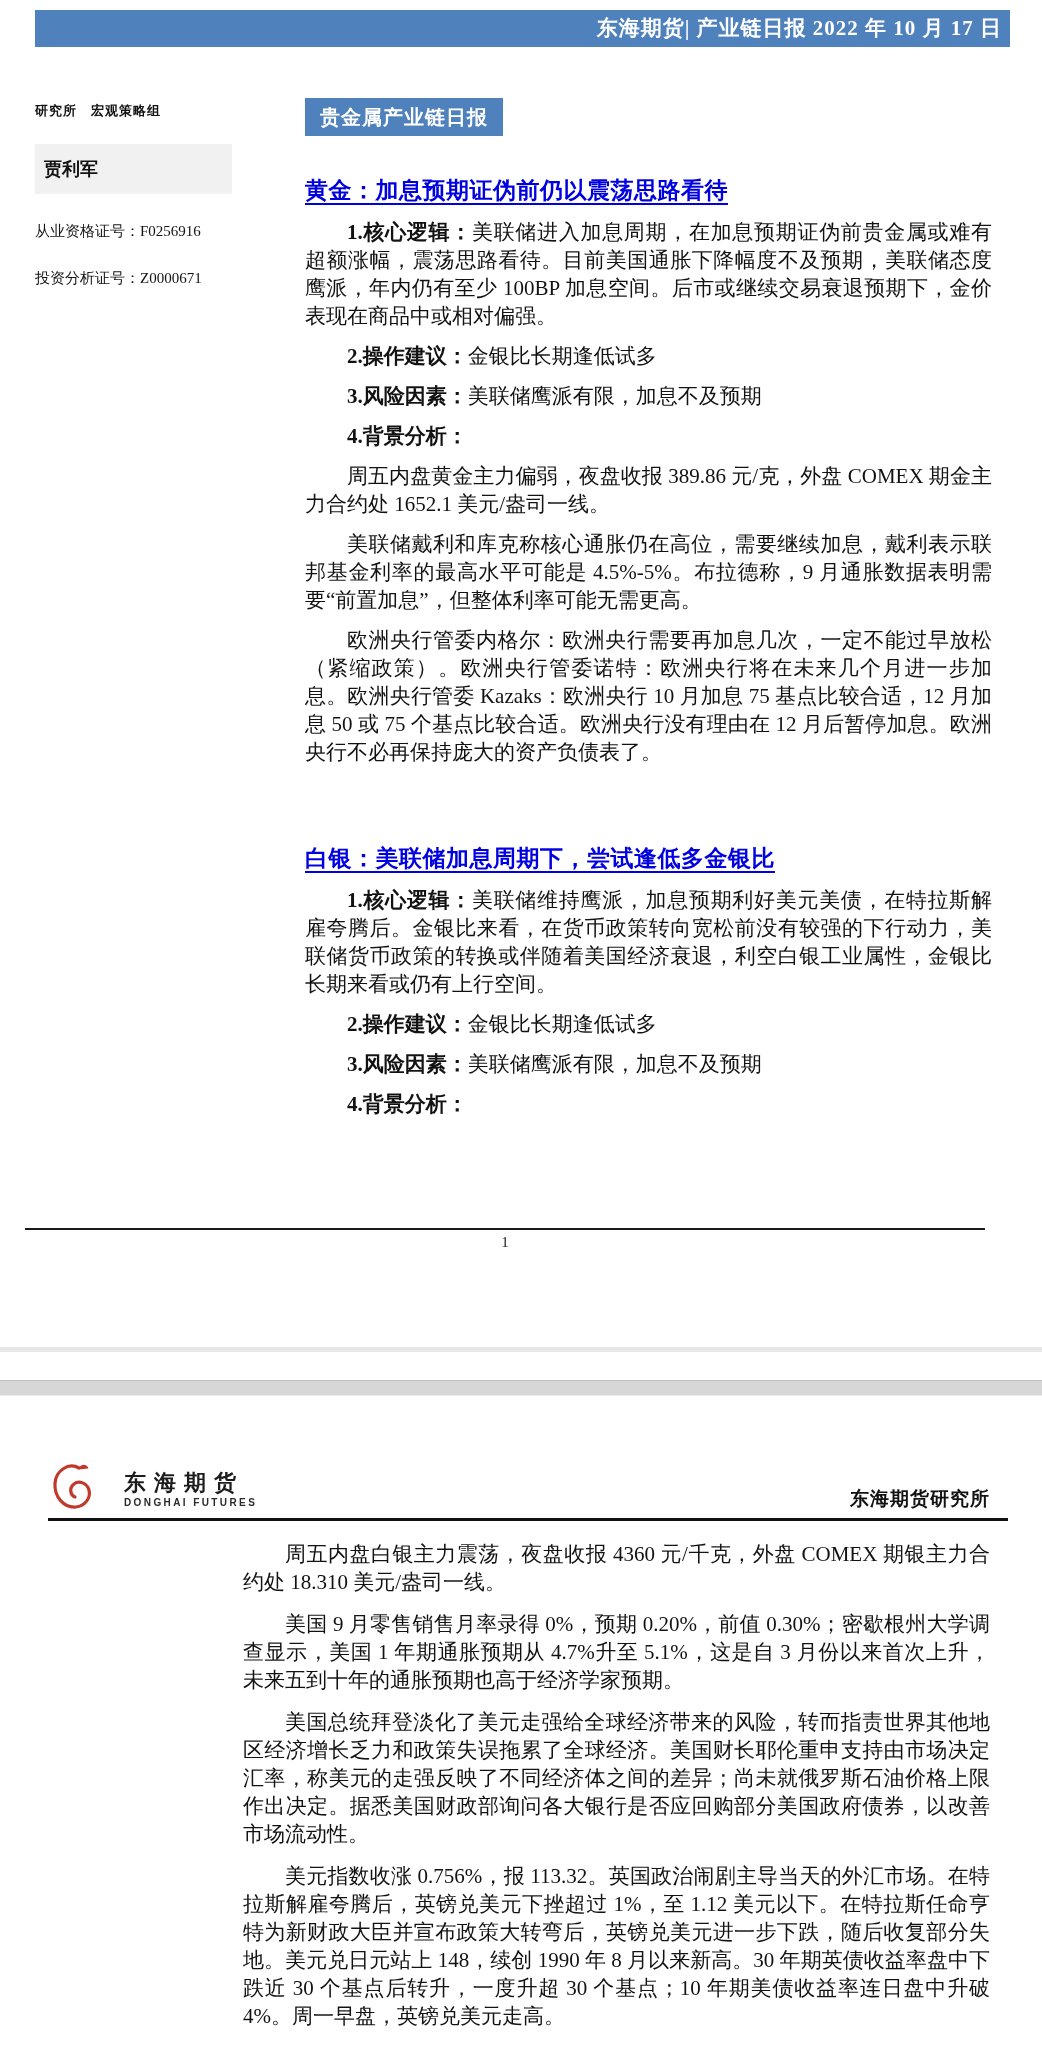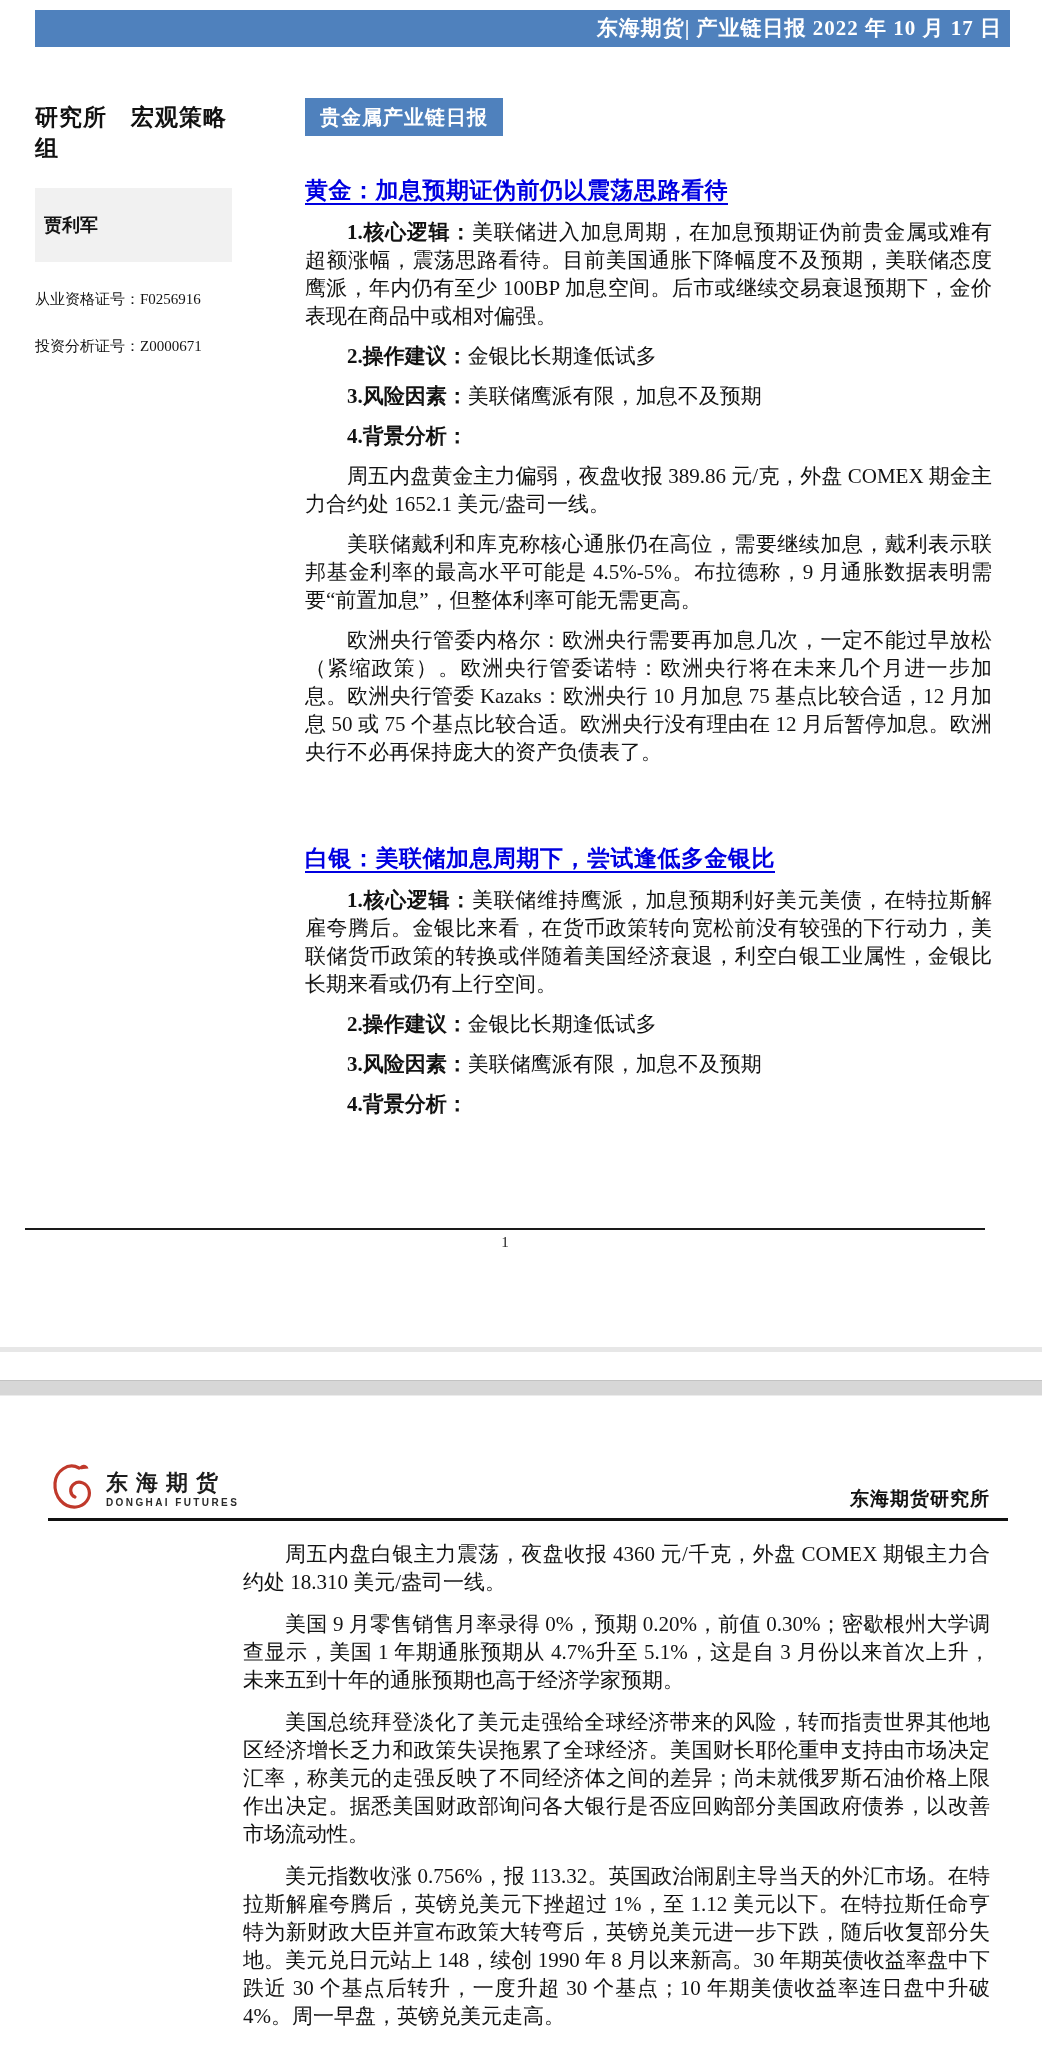"研究所 宏观策略组" .sidebar .dept { font-size: 23px -> 13px }
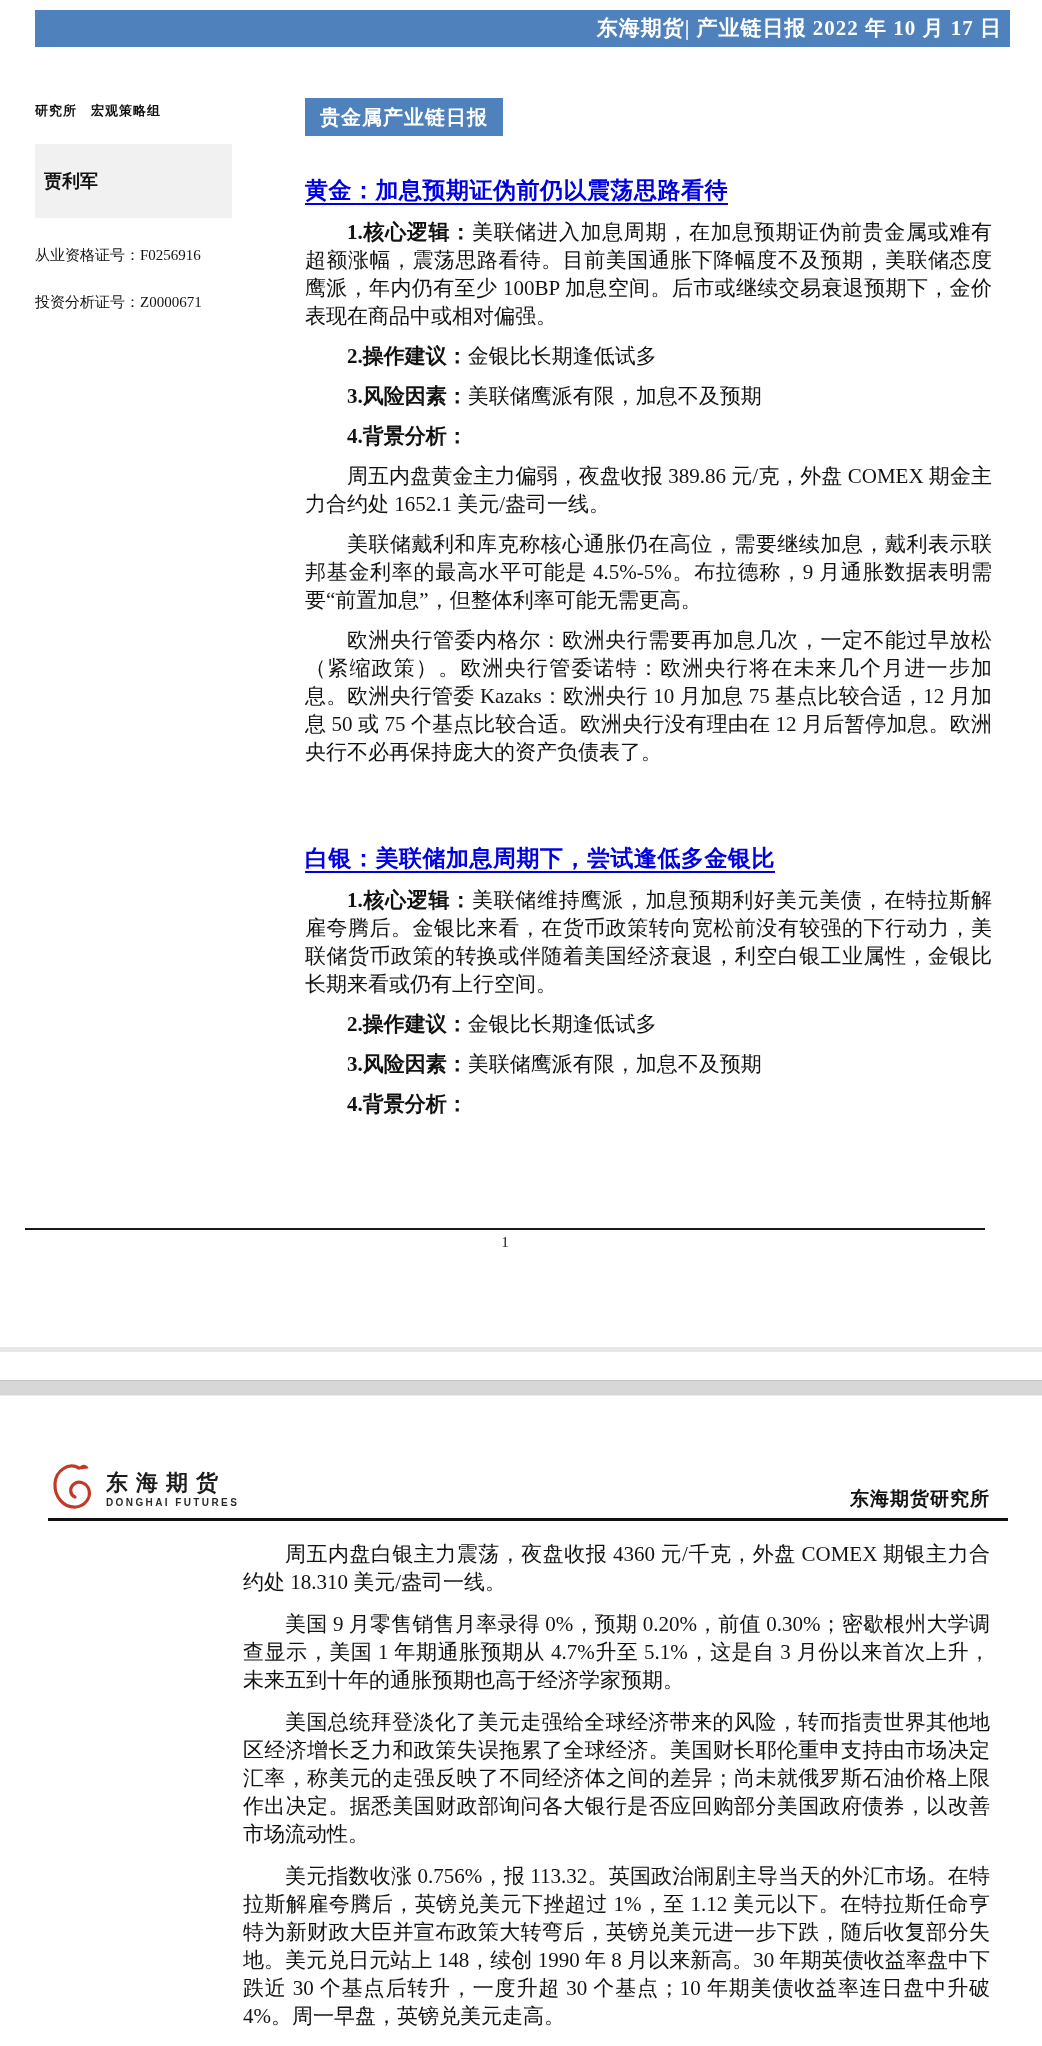"贾利军" .analyst-box { padding: 25px 9px -> 13px 9px }
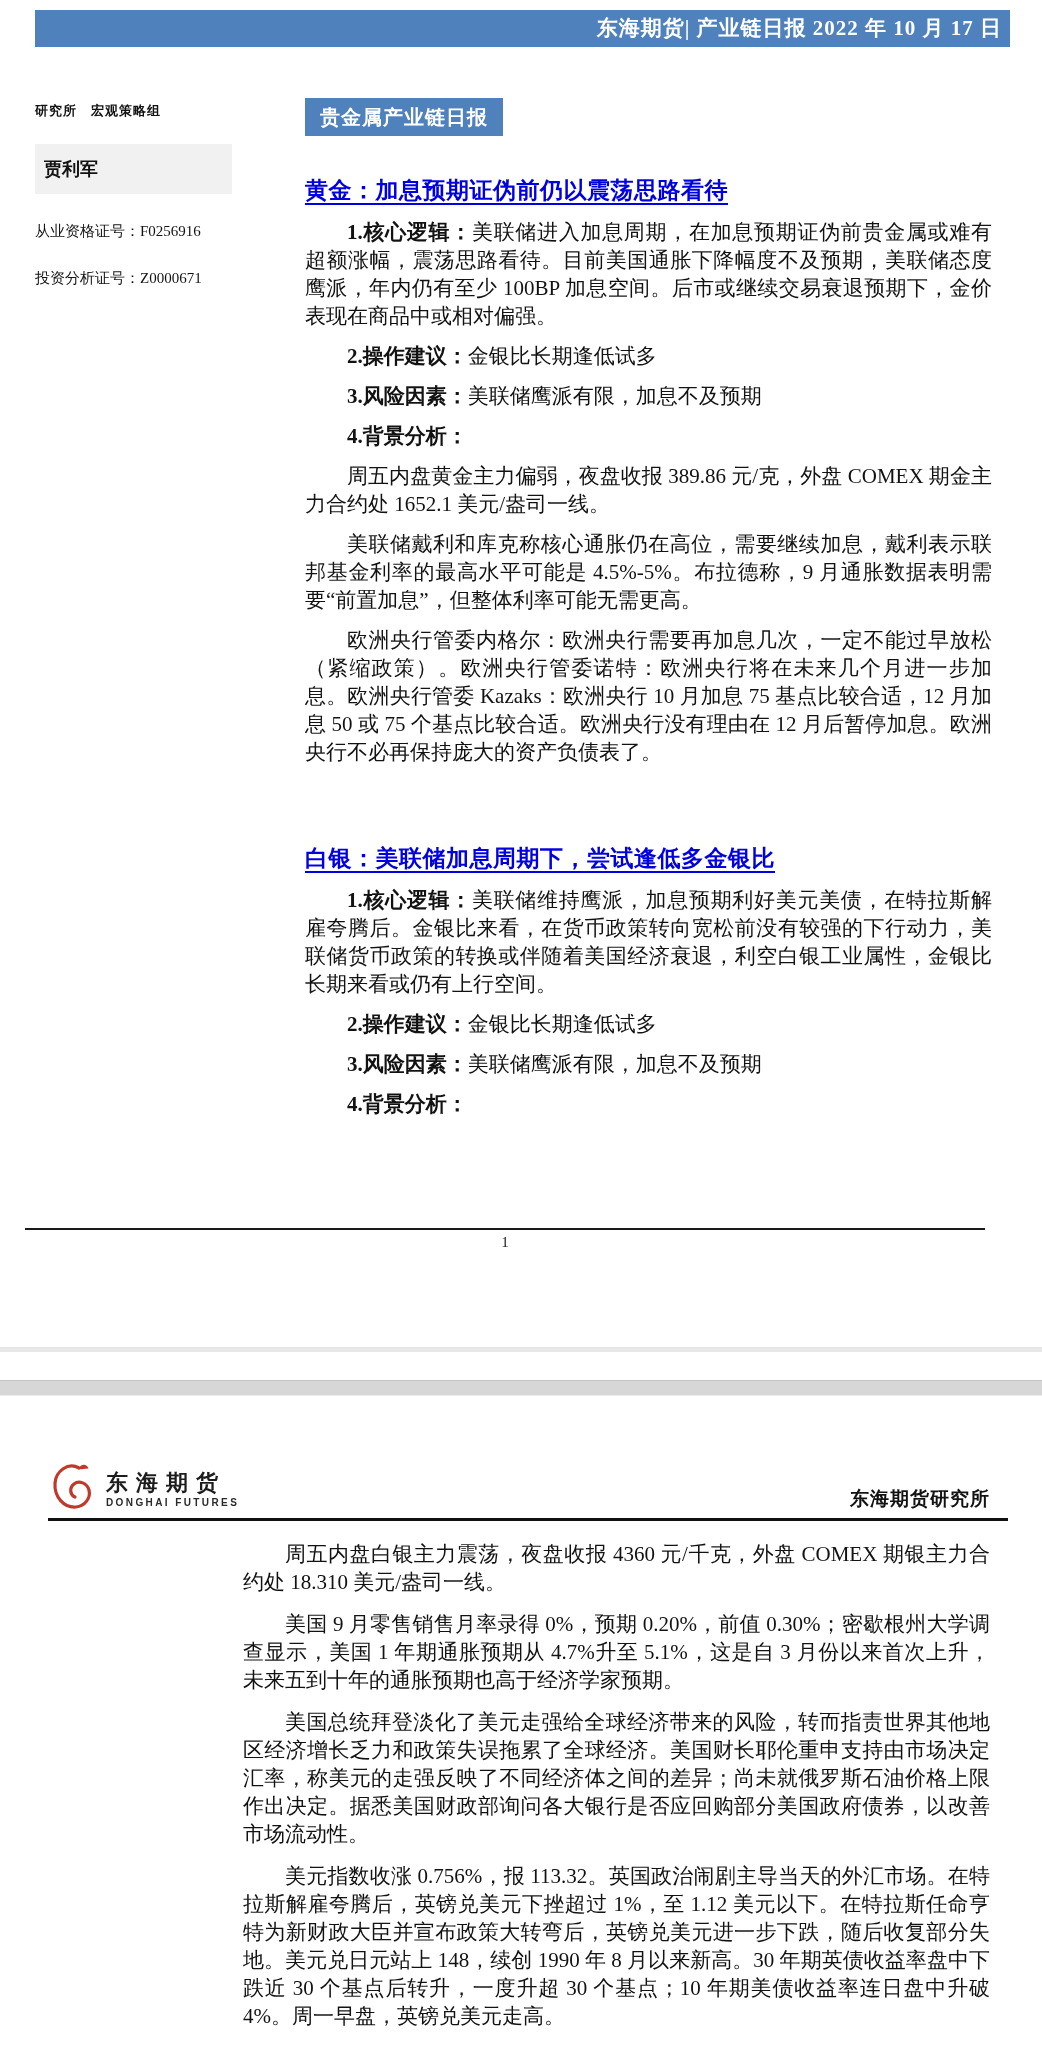"东海期货" .p2-logo { gap: 10px -> 28px }
